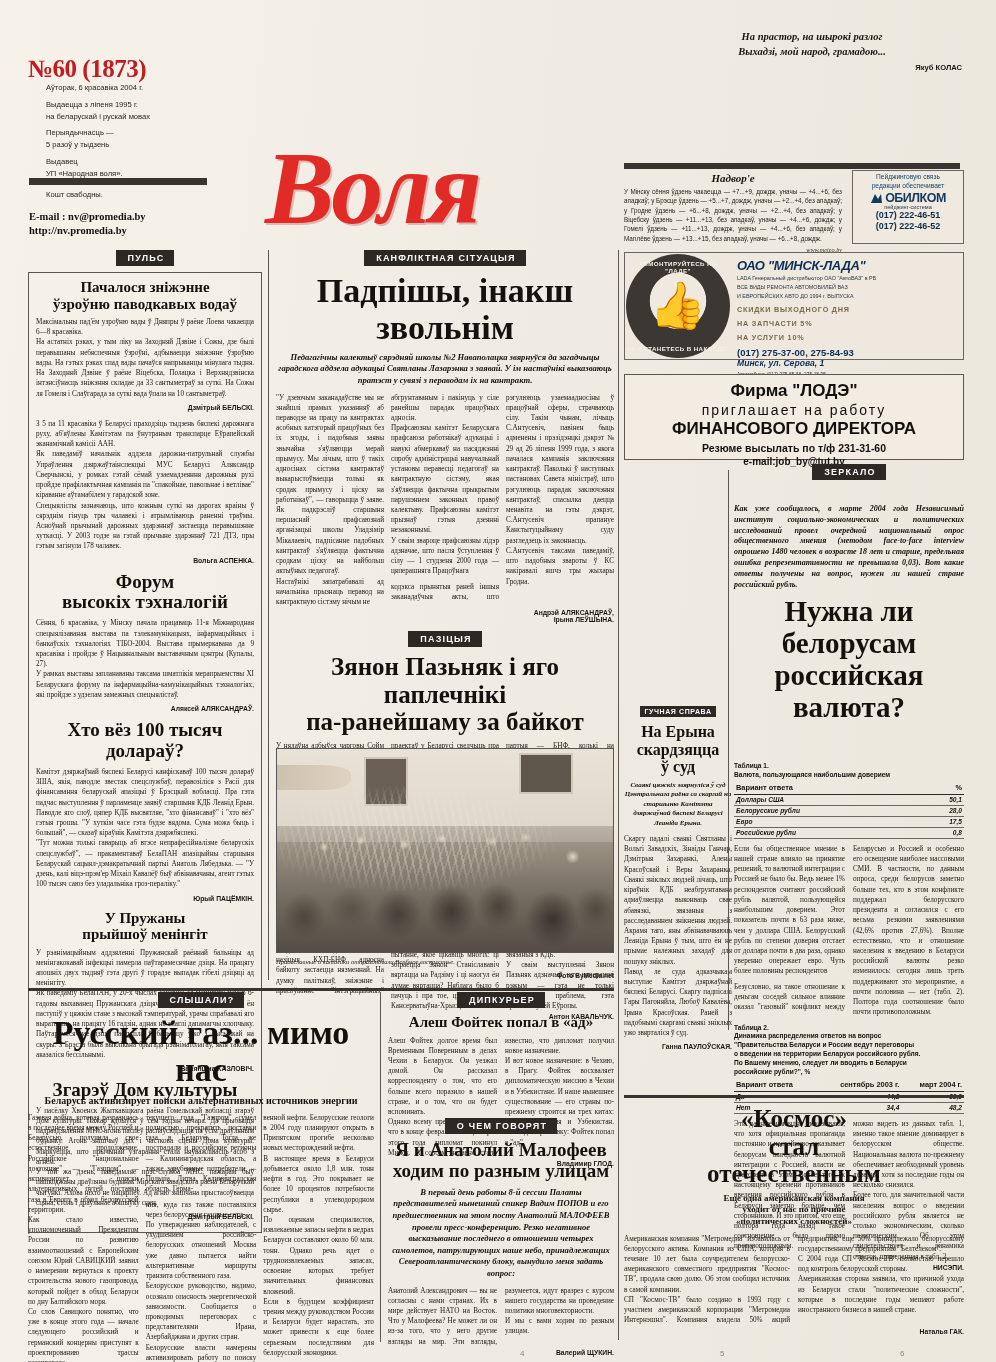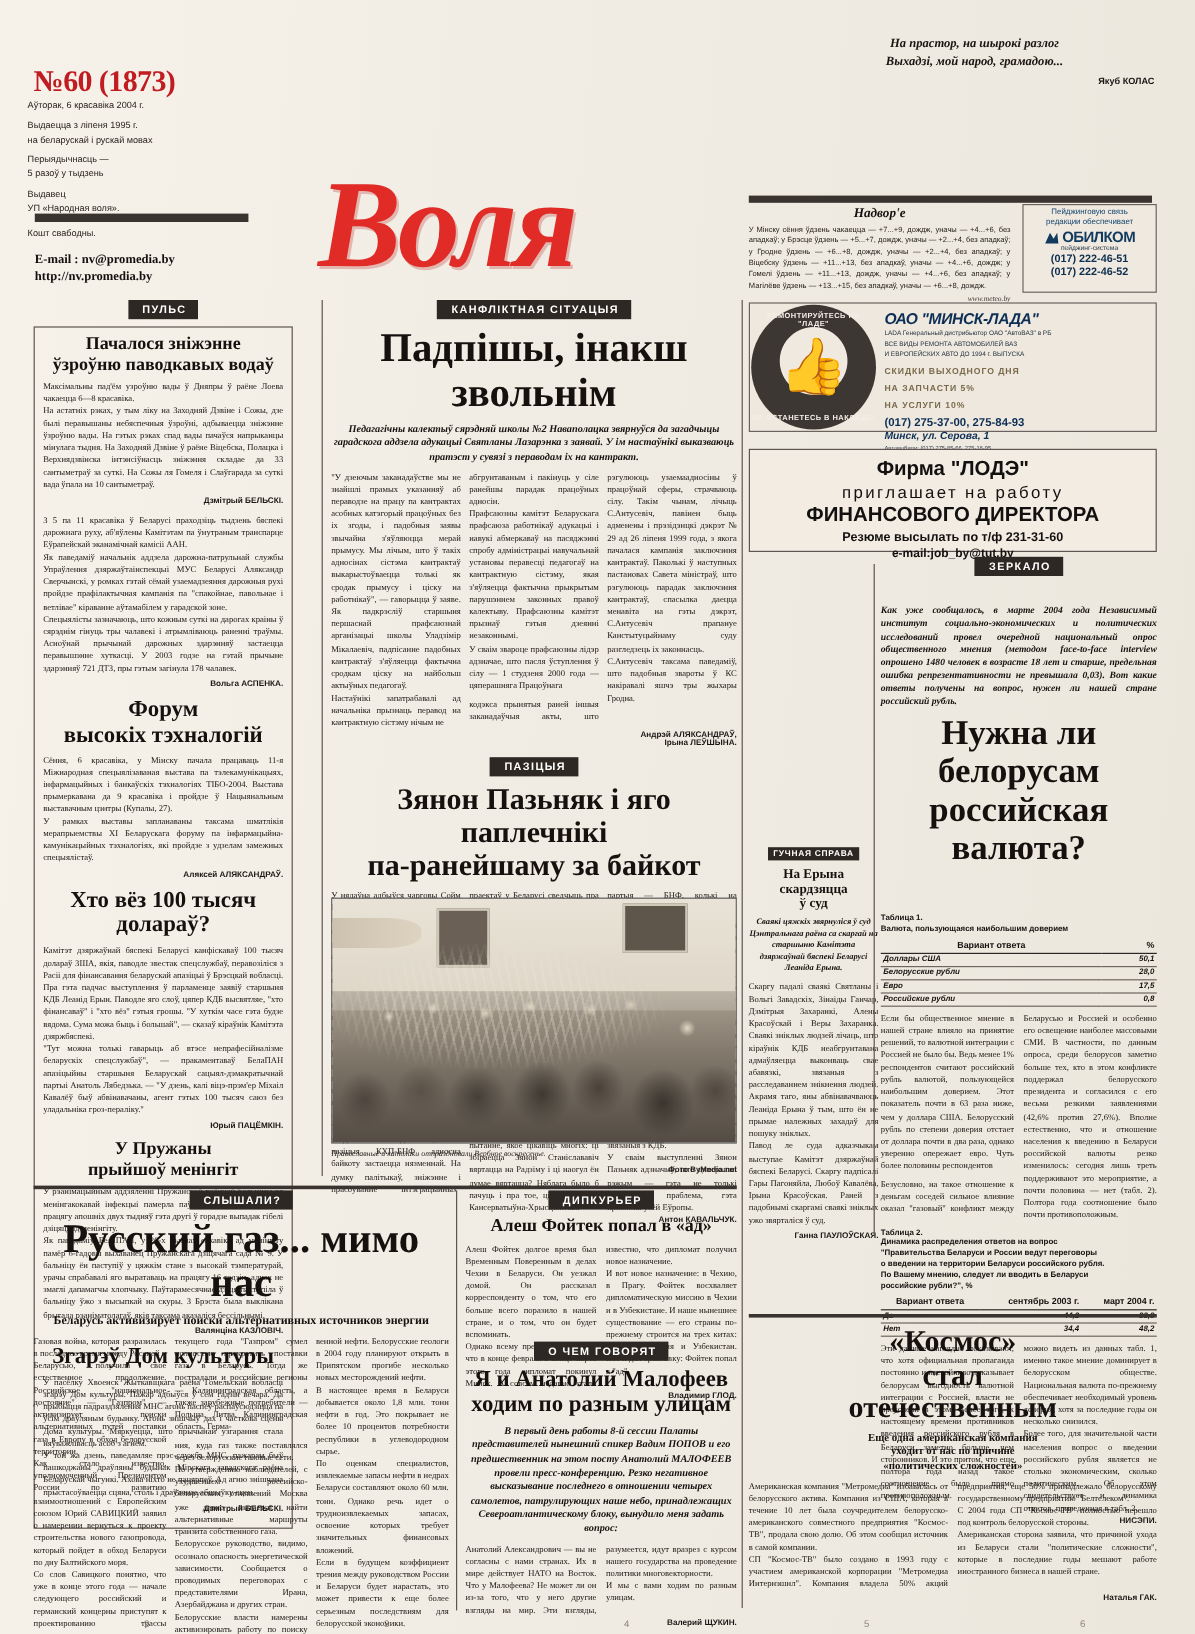"Аўторак, 6 красавіка 2004 г." .imprint { left: 23px -> 46px }
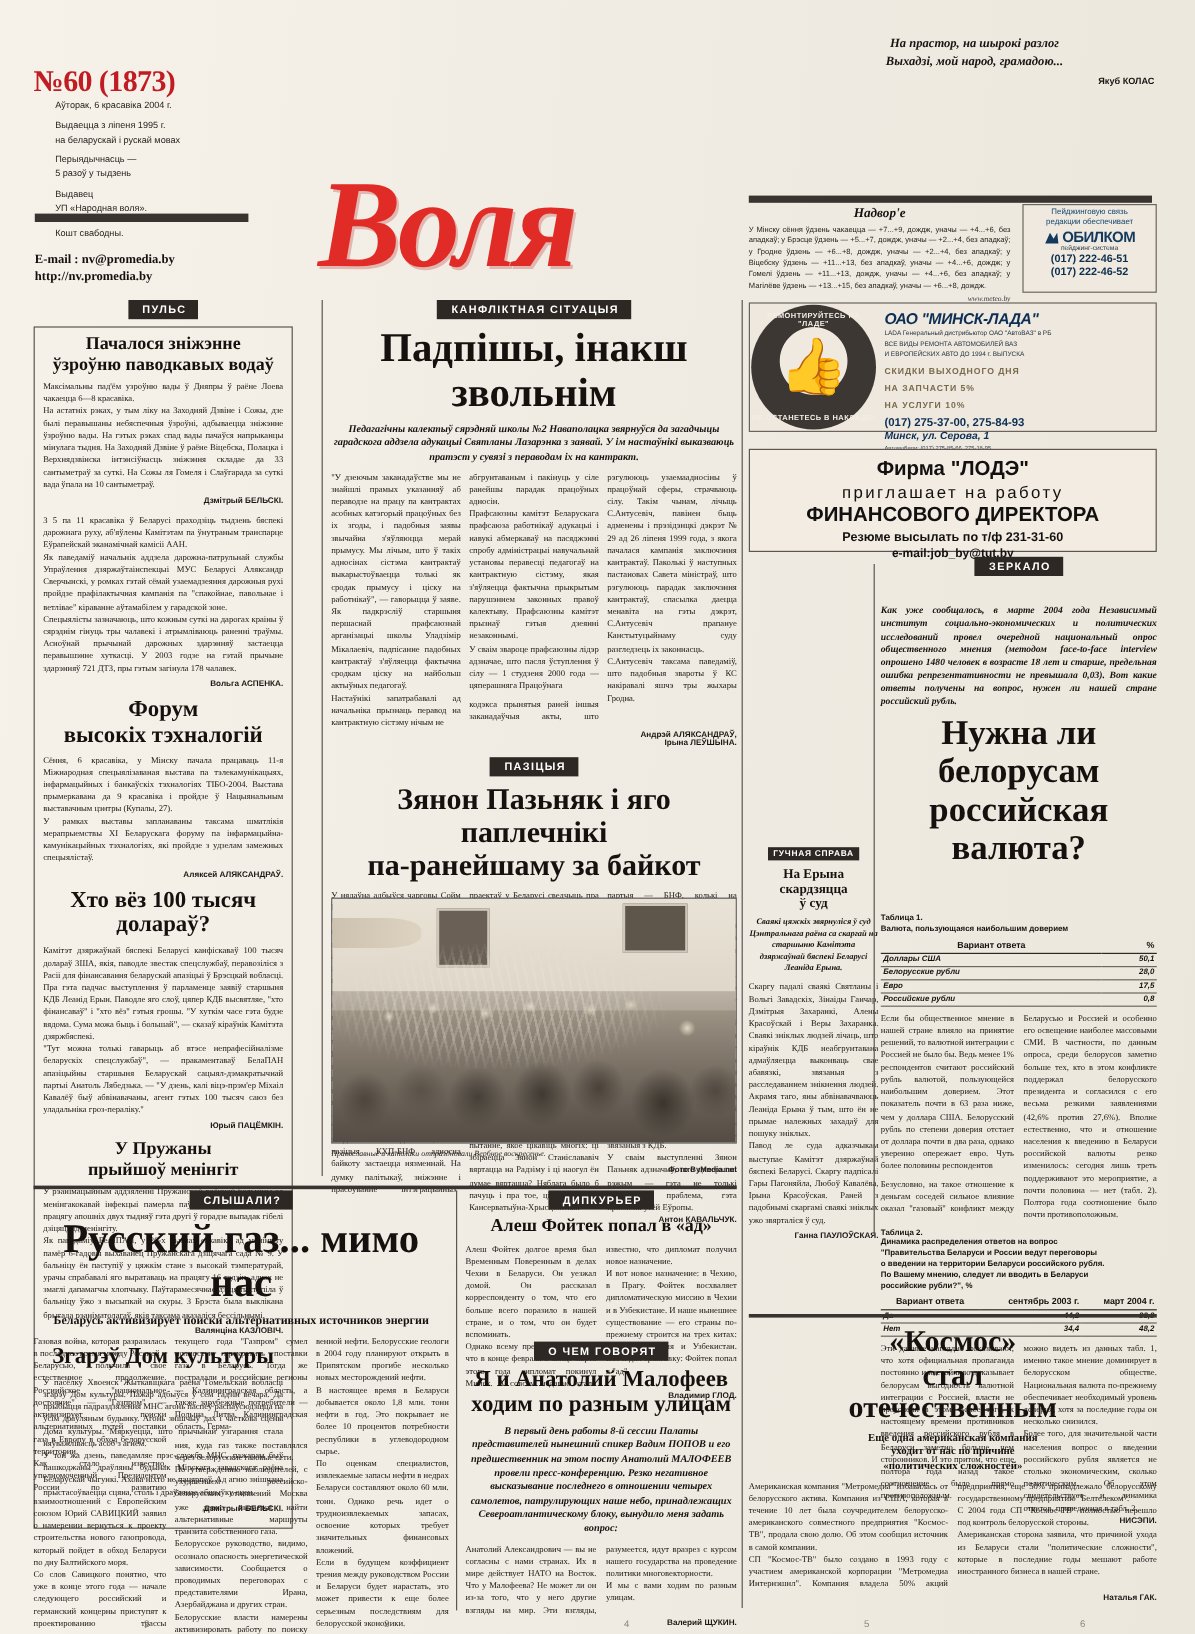"ПУЛЬС" .col-left { width: 216px -> 234px }
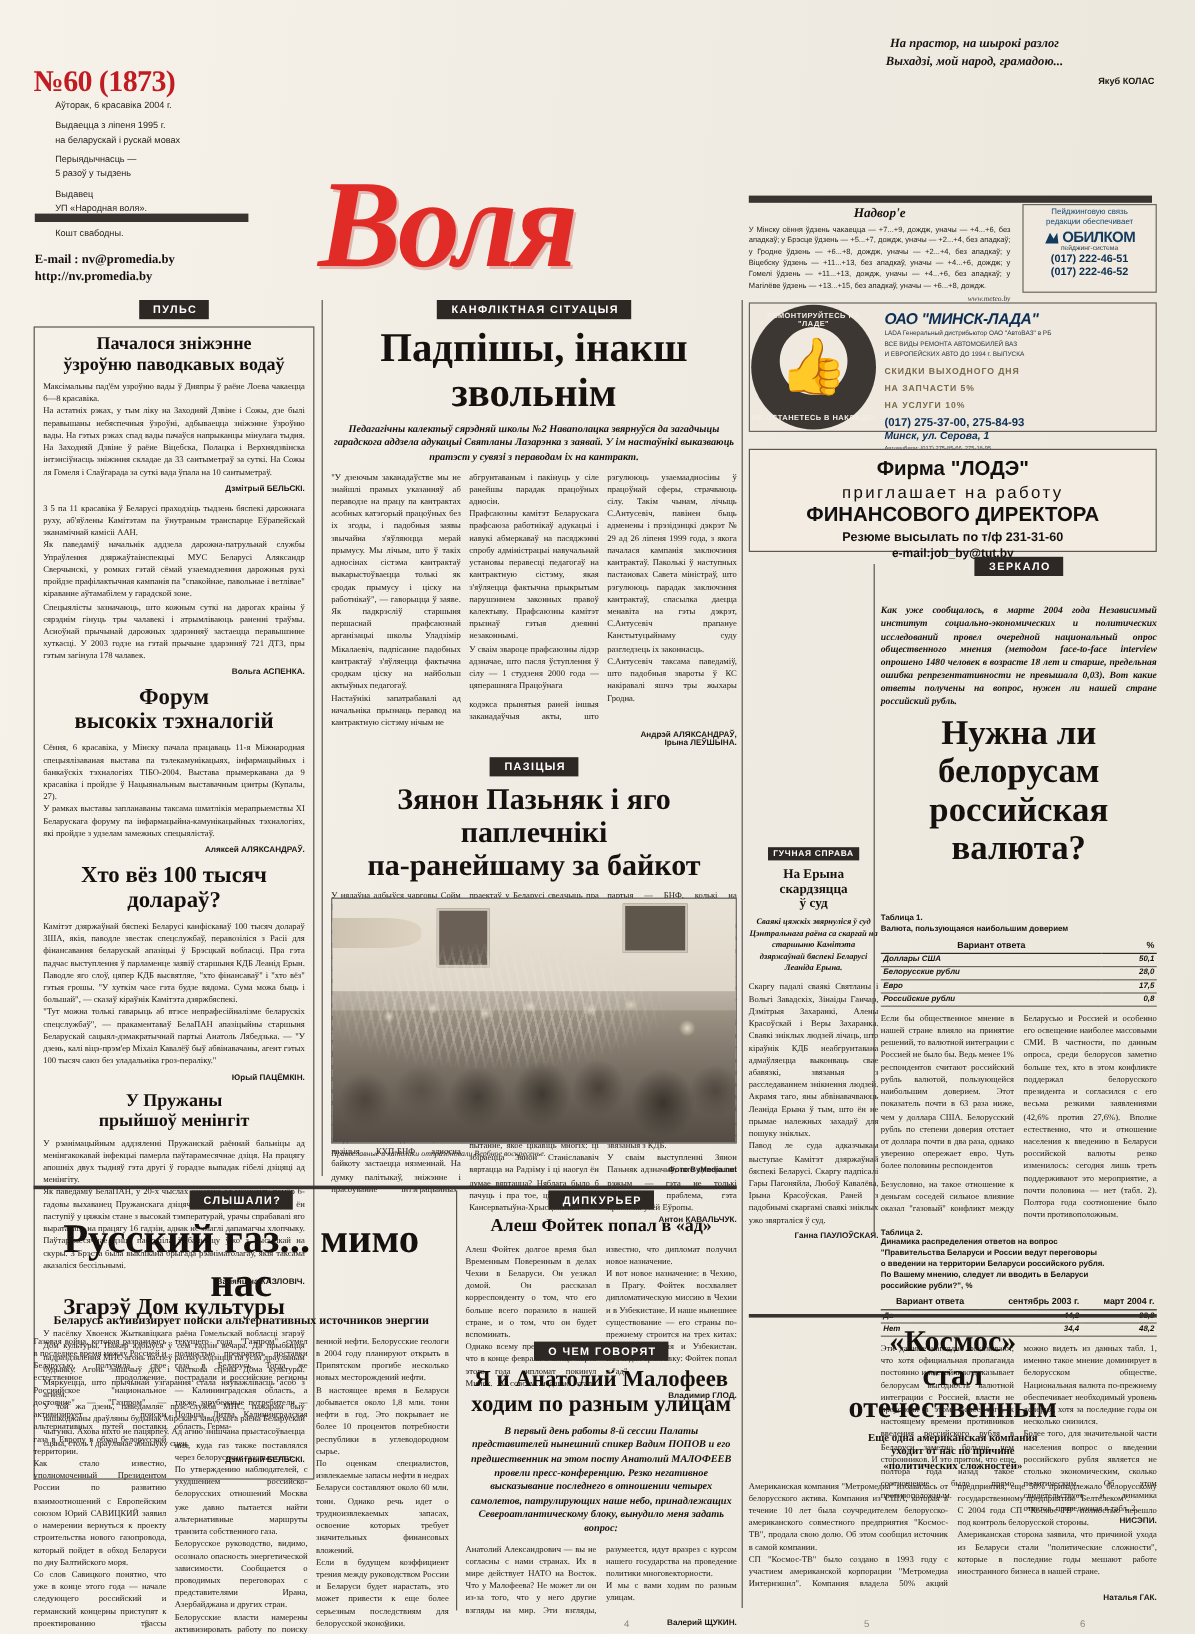"На Ерына" h2.head { font-size: 11px -> 16px }
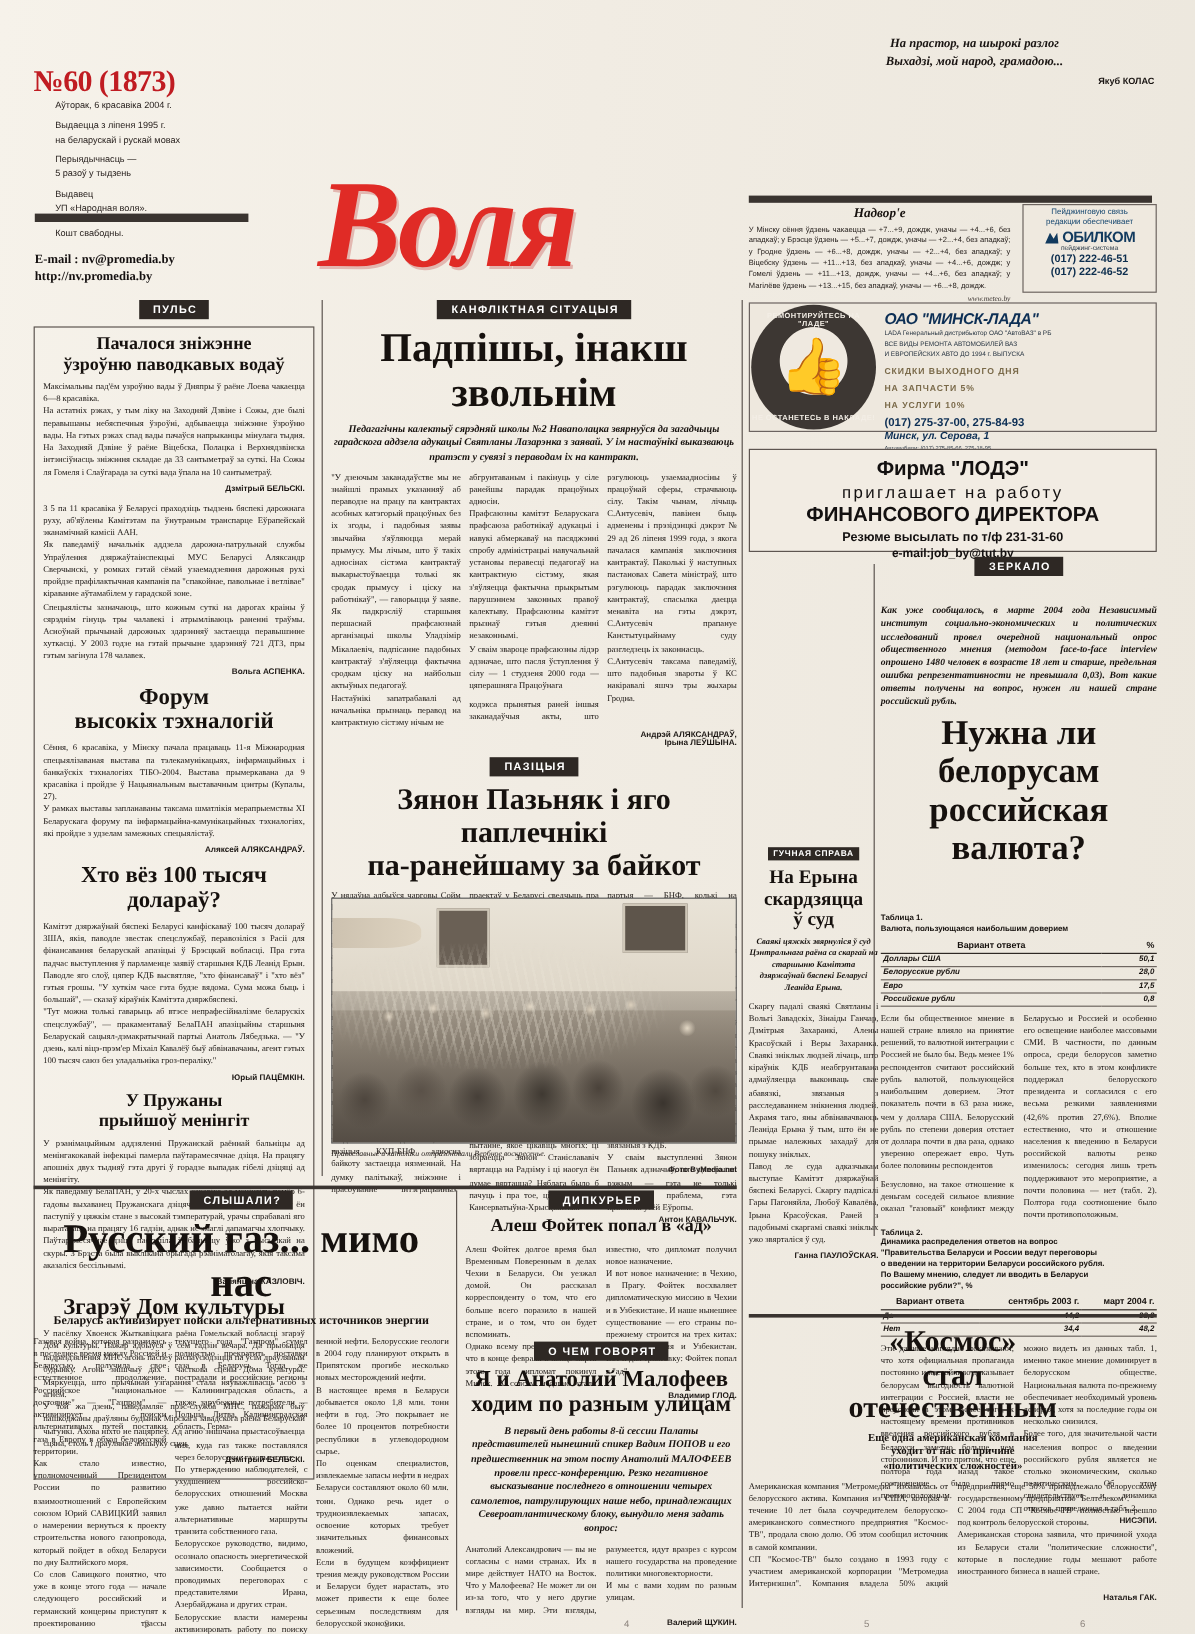"Вариант ответа" table.poll th { text-align: center -> left }
